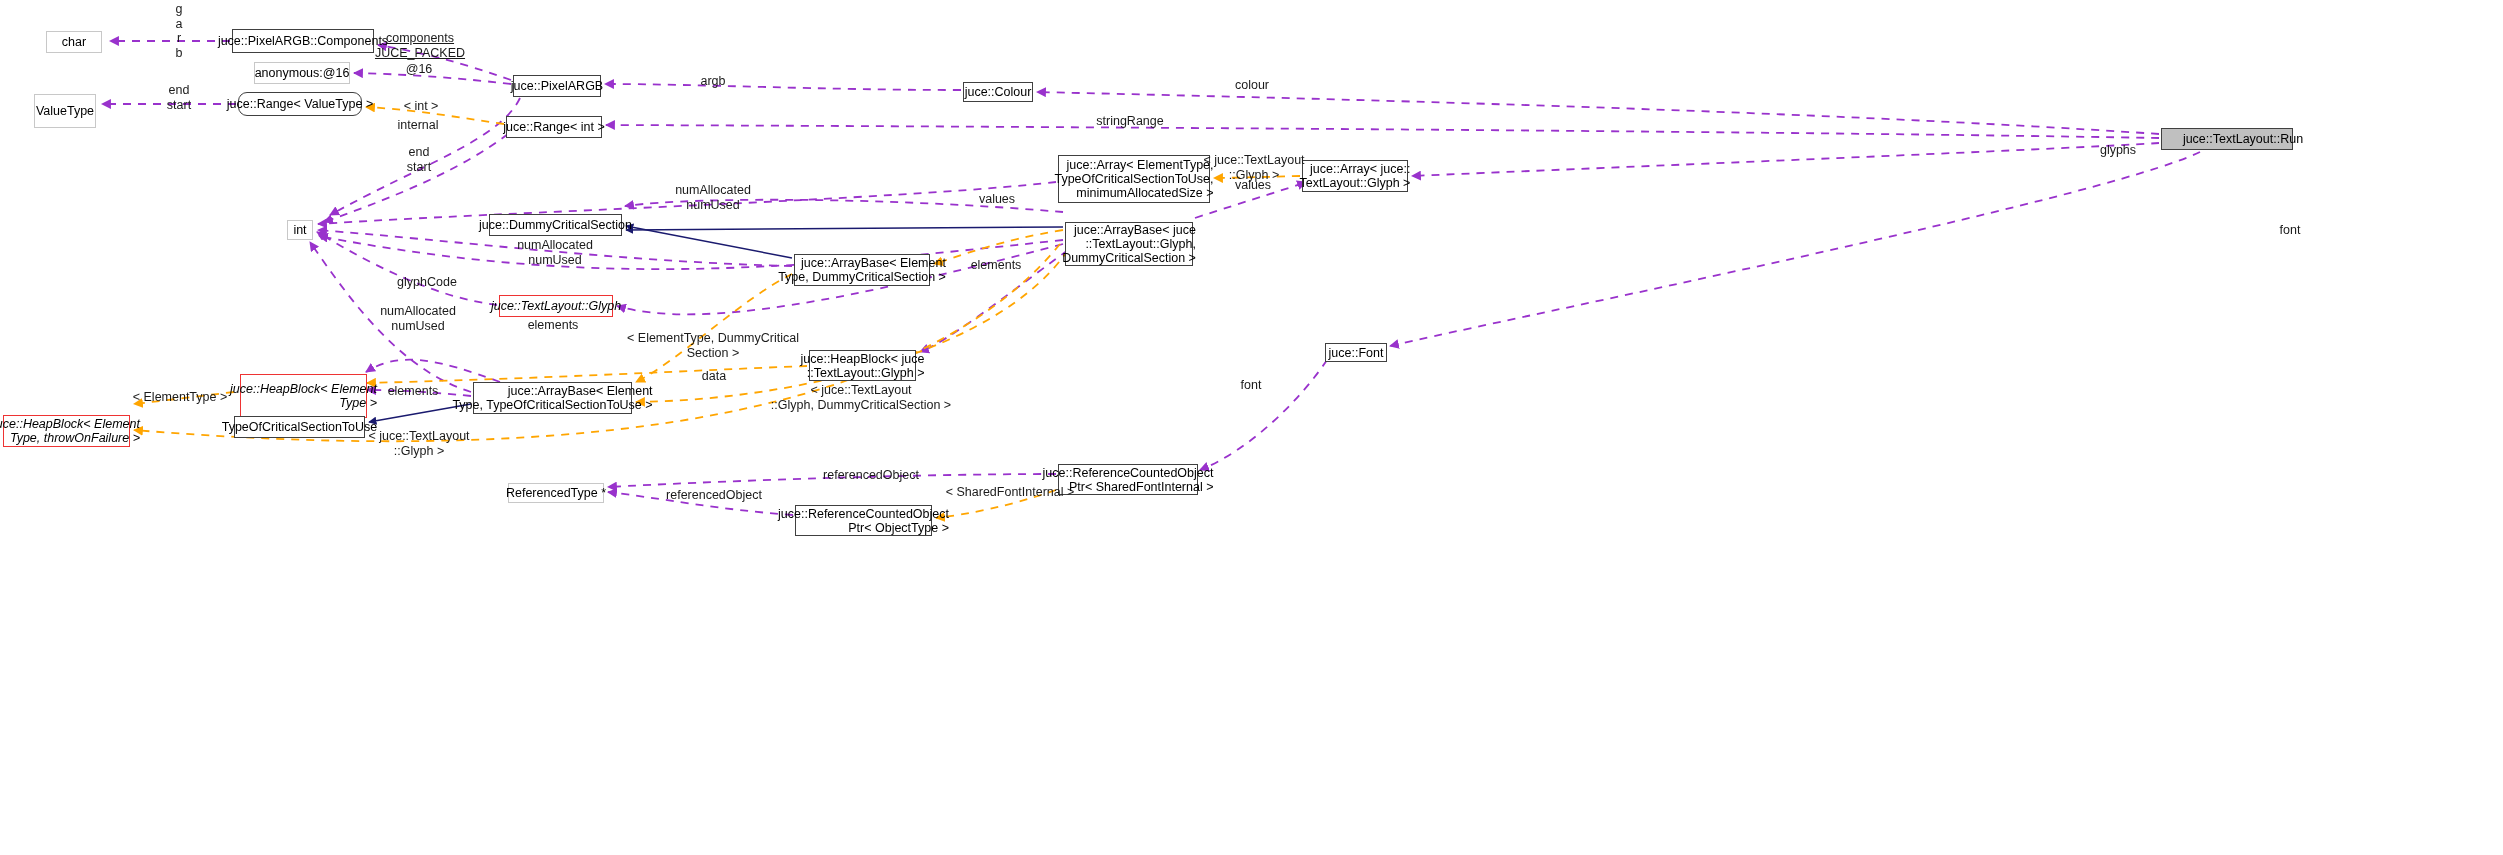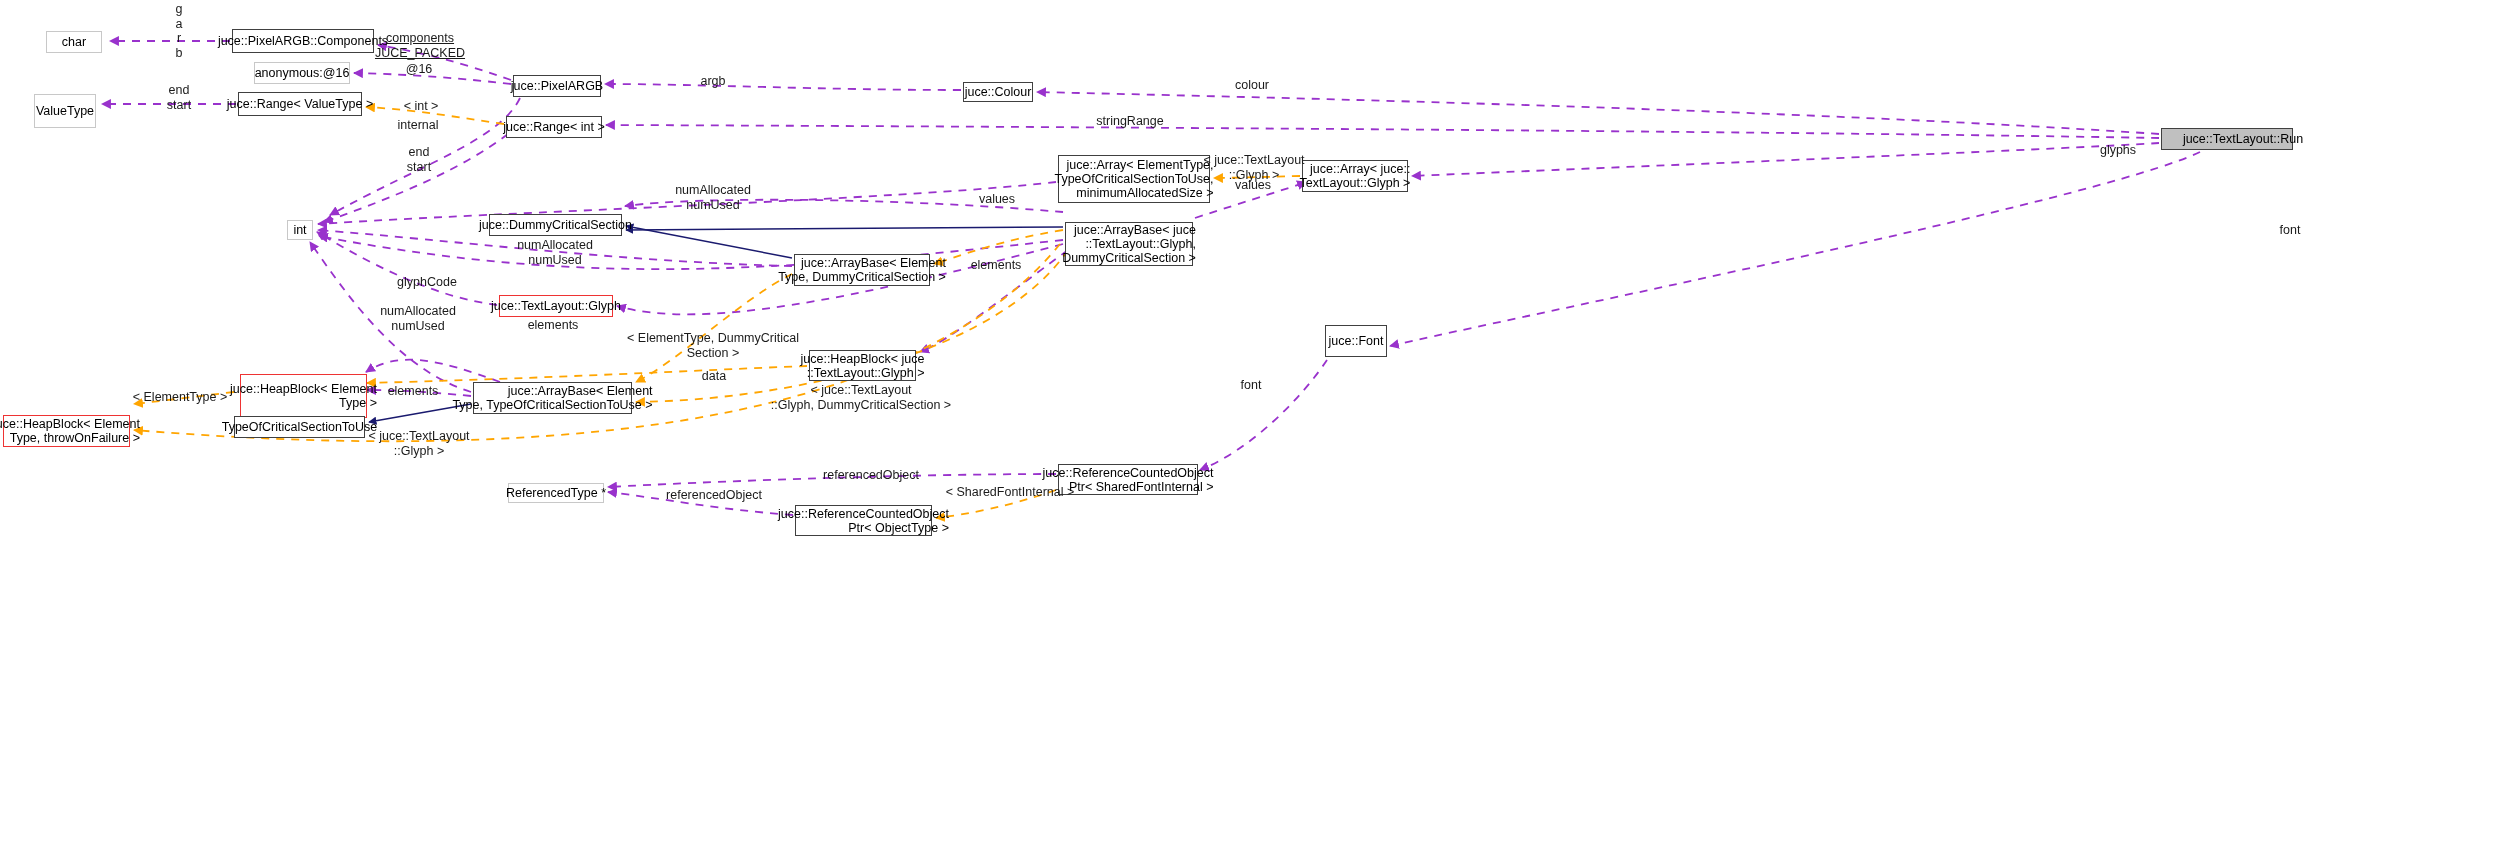"juce::Range< ValueType >" div.node { border-radius: none -> 9px }
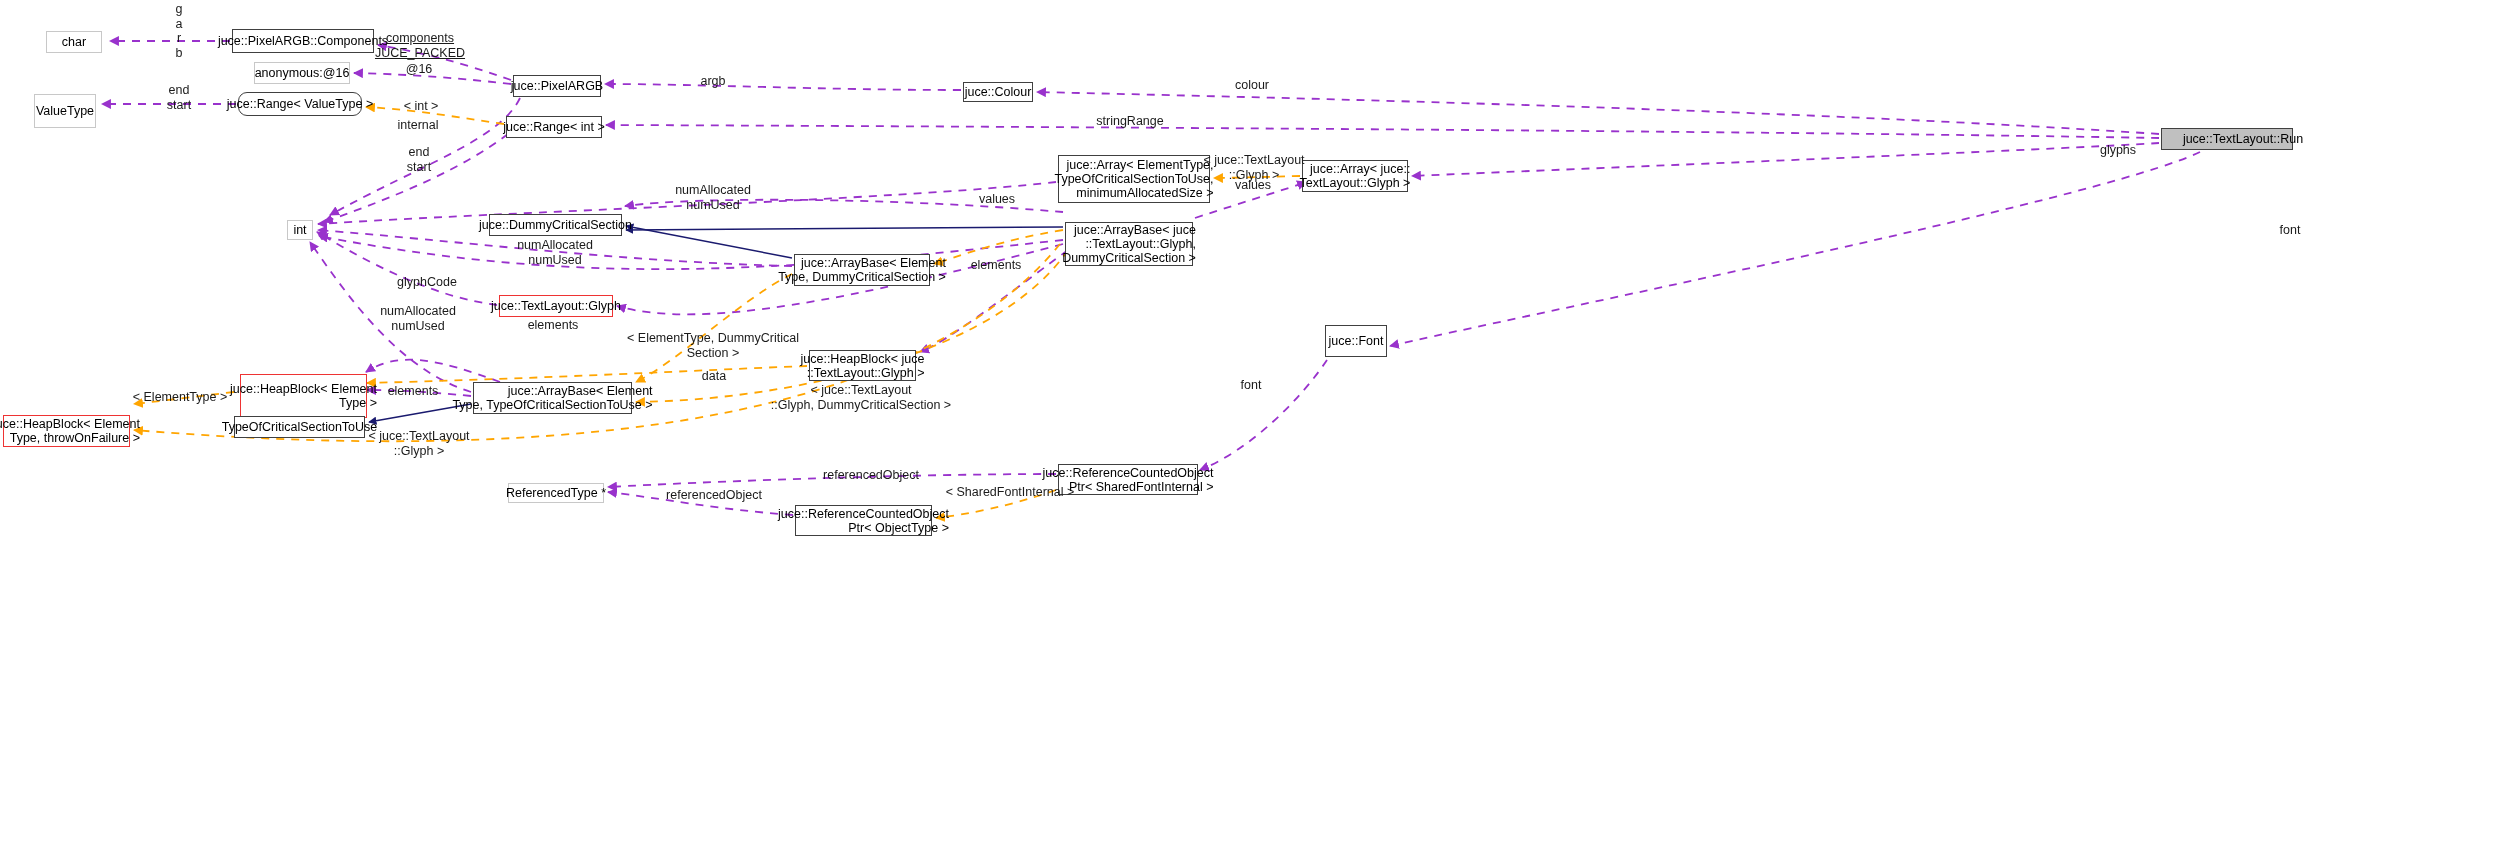"juce::TextLayout::Glyph" .node.red { font-style: none -> italic }
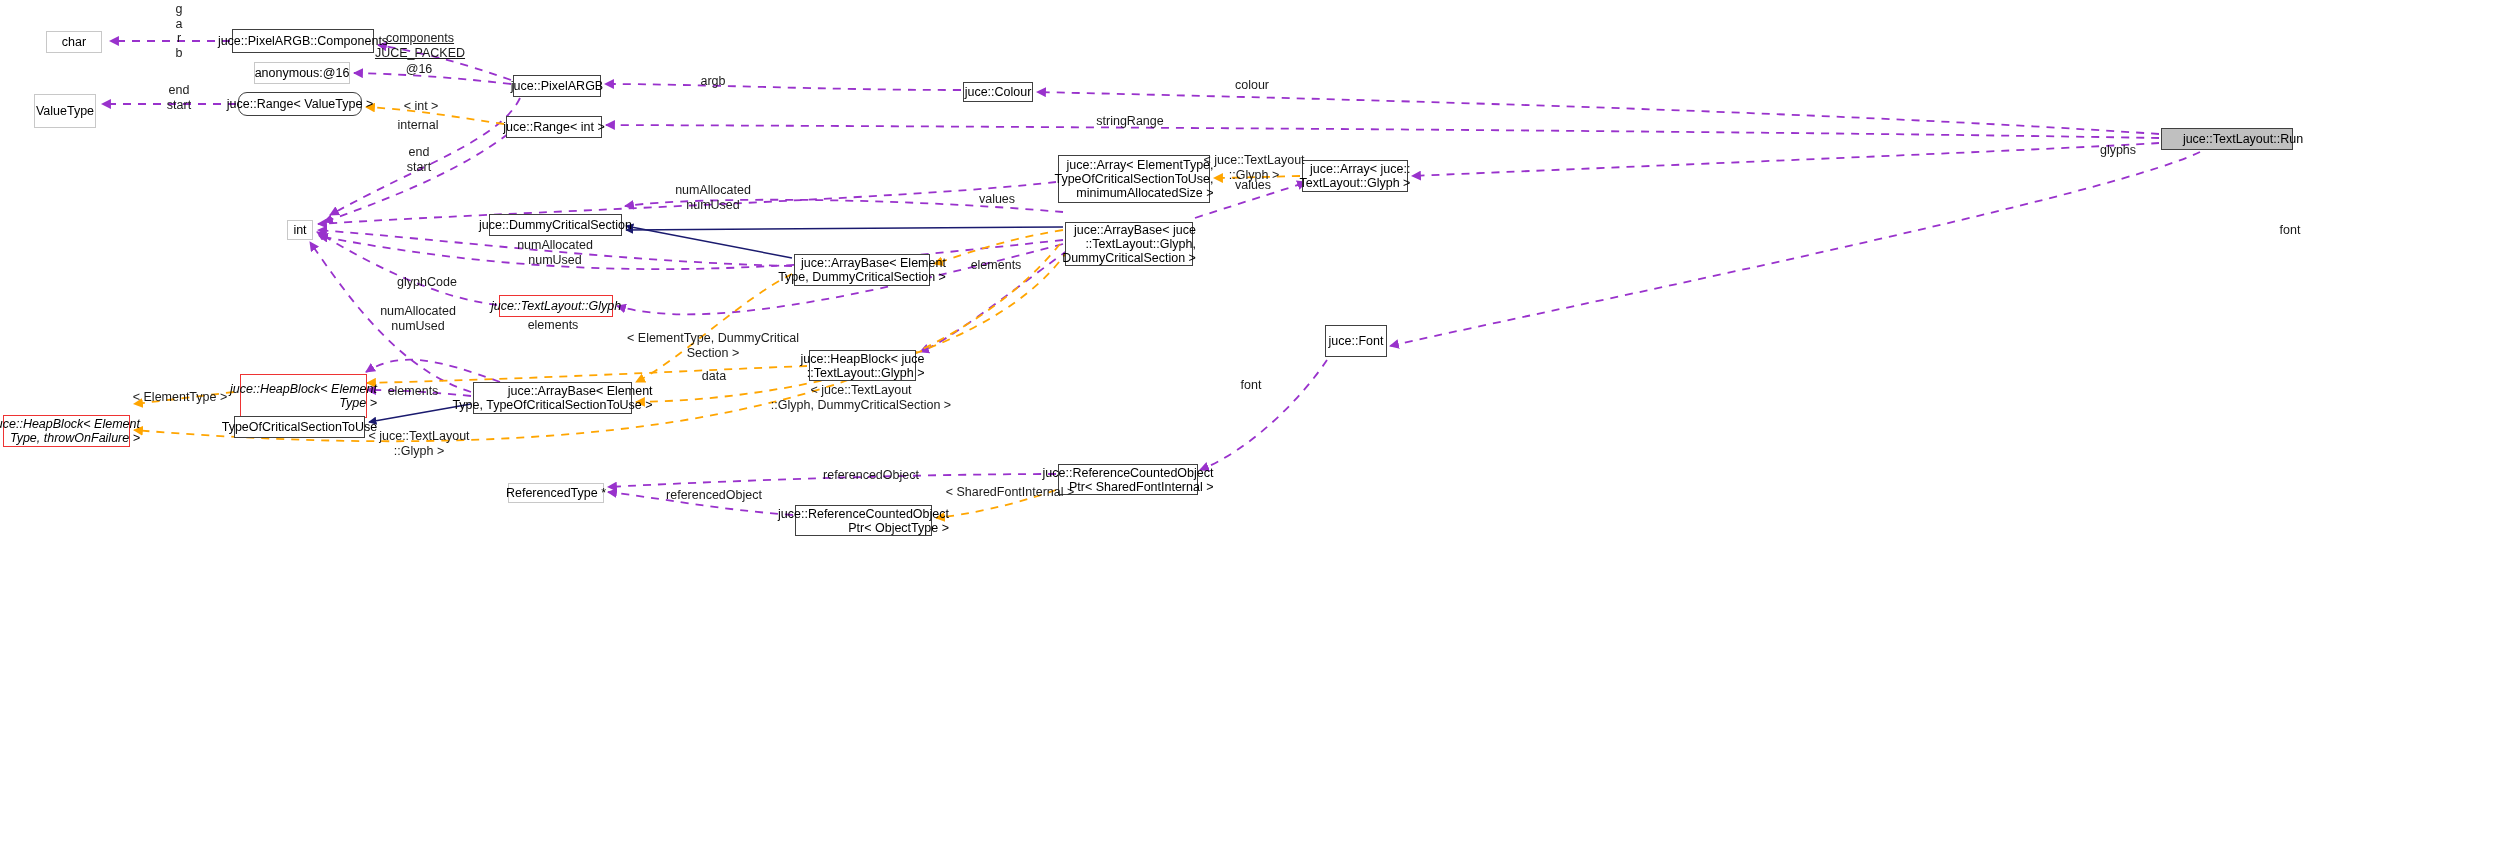"juce::Font" div.node { height: 32px -> 19px; top: 325px -> 343px }
